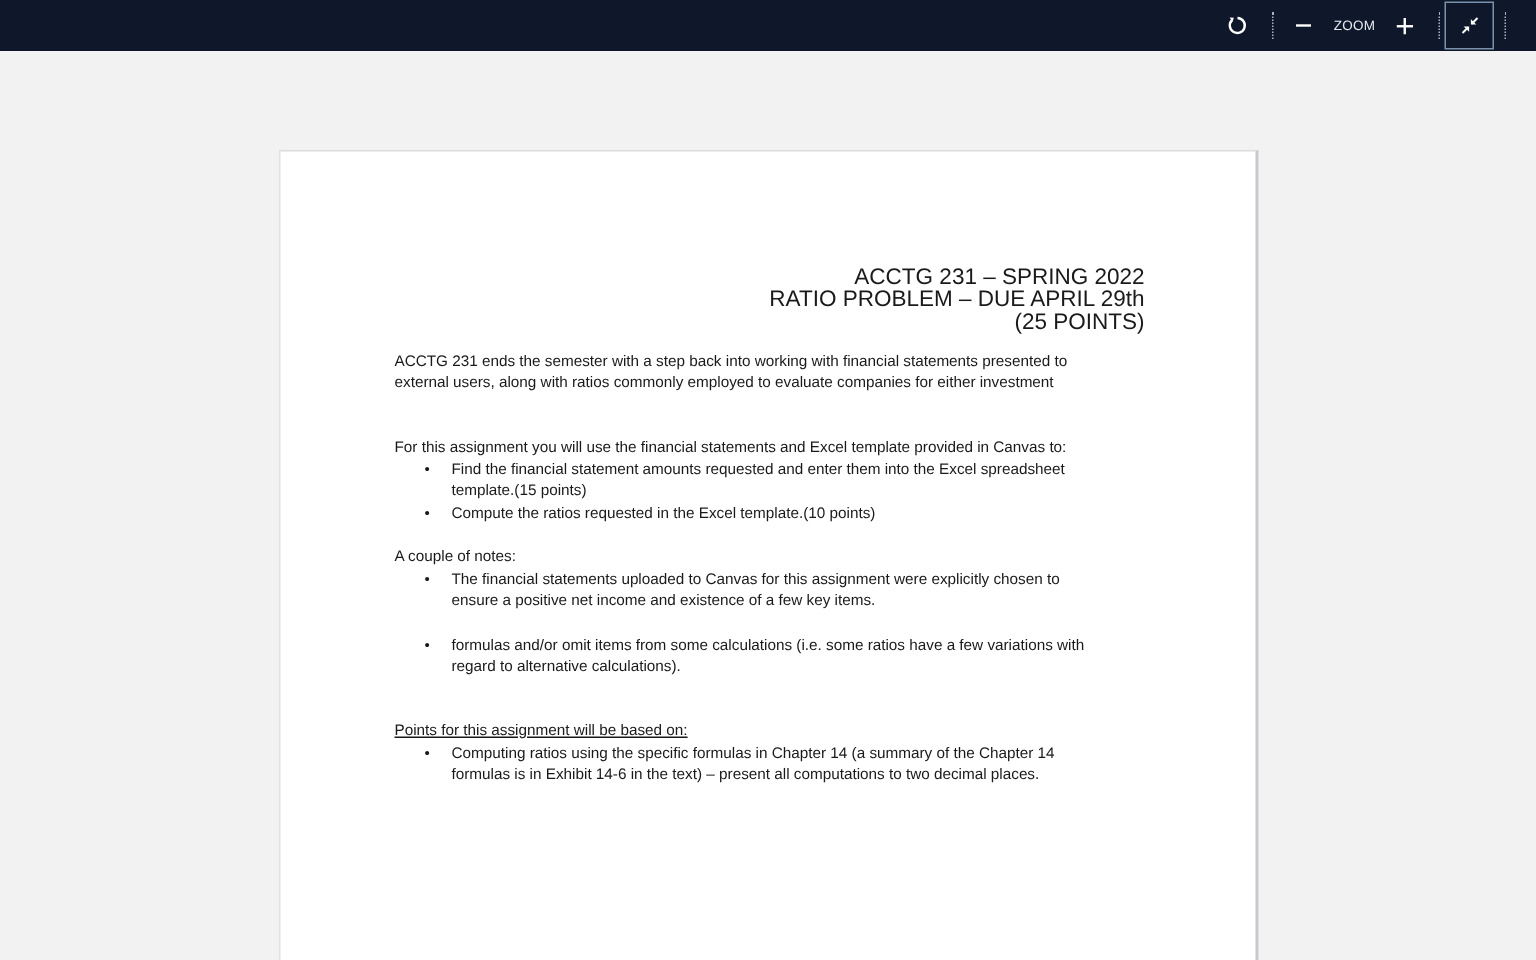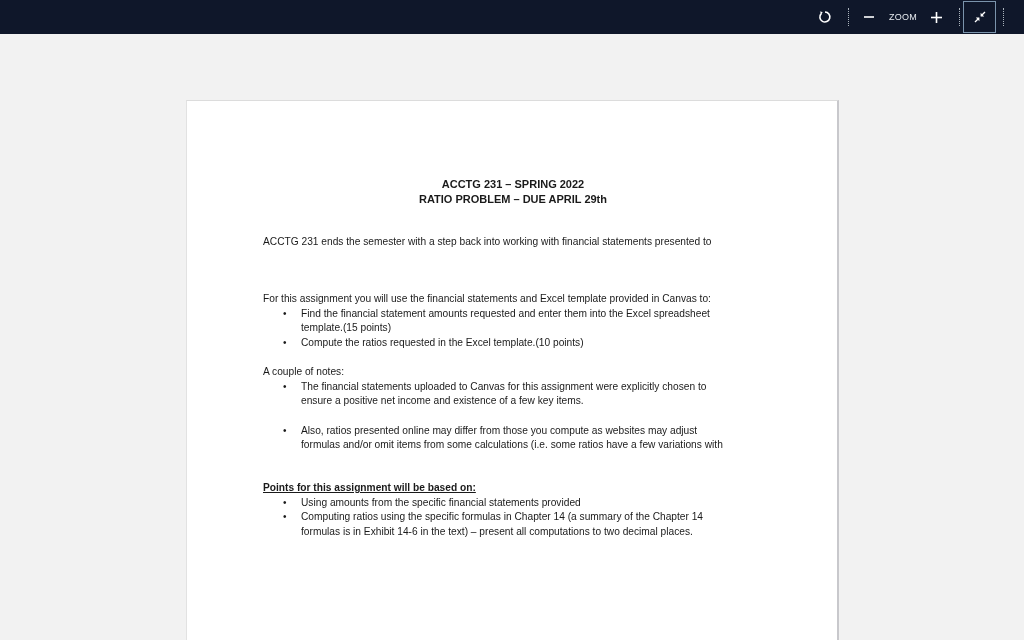"ACCTG 231 – SPRING 2022" .title-block { font-size: 11px -> 15px; font-weight: bold -> normal; text-align: center -> right }
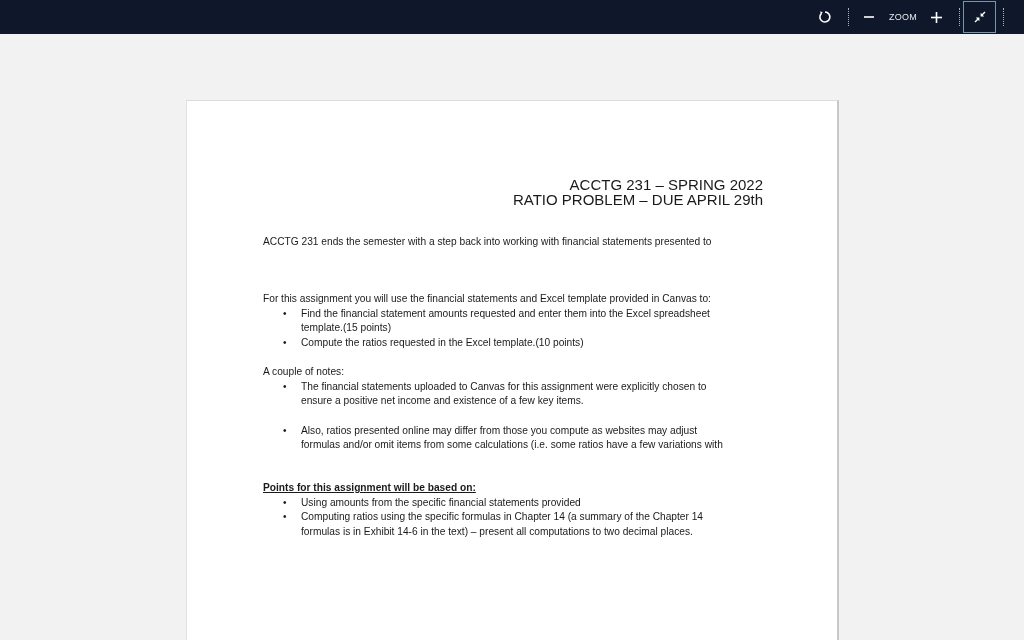"(25 POINTS)" div { html: none -> <div>(25 POINTS)</div> }
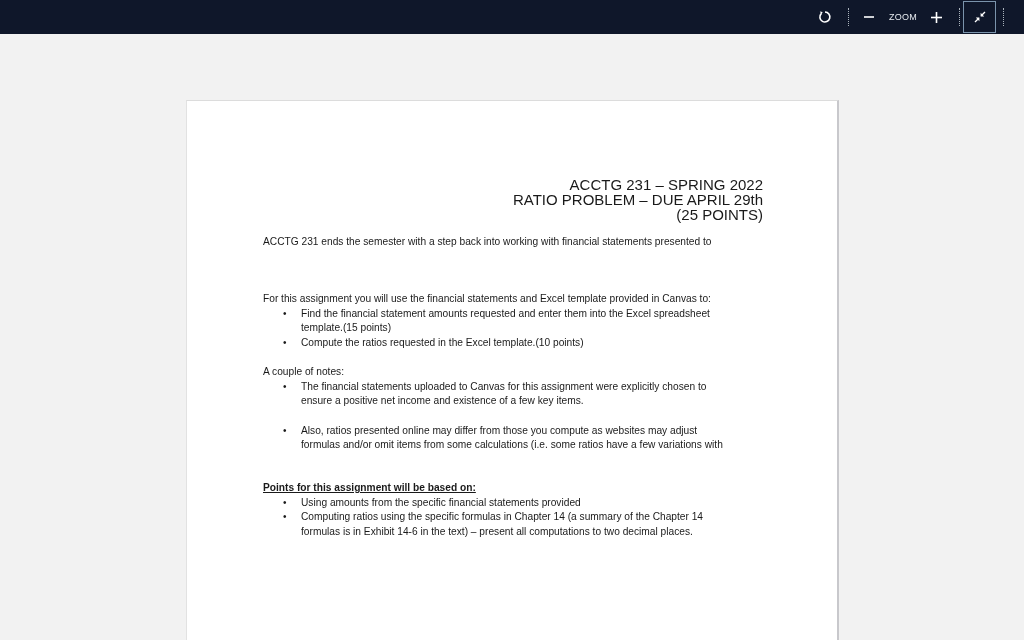"external users, along with ratios" div { html: none -> <div>external users, along with ratios commonly employed to evaluate companies for either investment</div> }
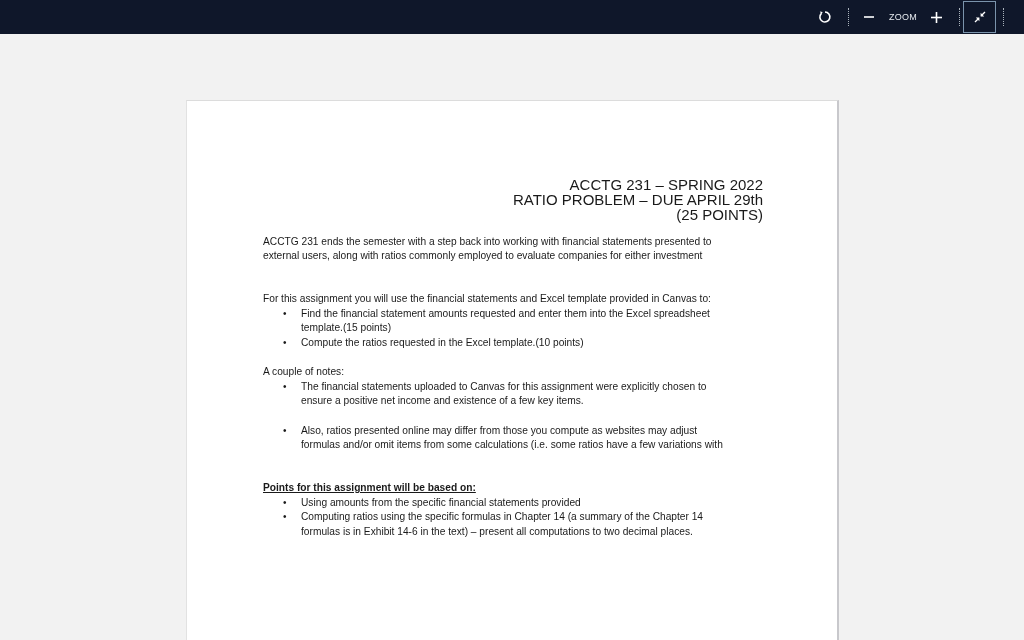"Also, ratios presented online may" div { html: <div>Also, ratios presented online may differ from those you compute as websites may adjust</div> -> none }
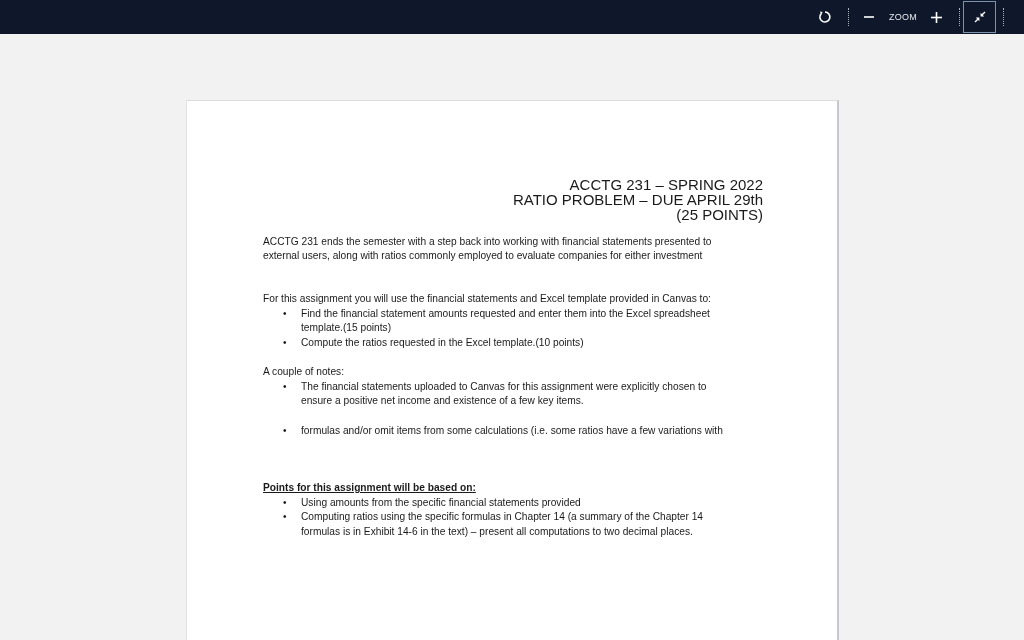"regard to alternative calculations)." div { html: none -> <div>regard to alternative calculations).</div> }
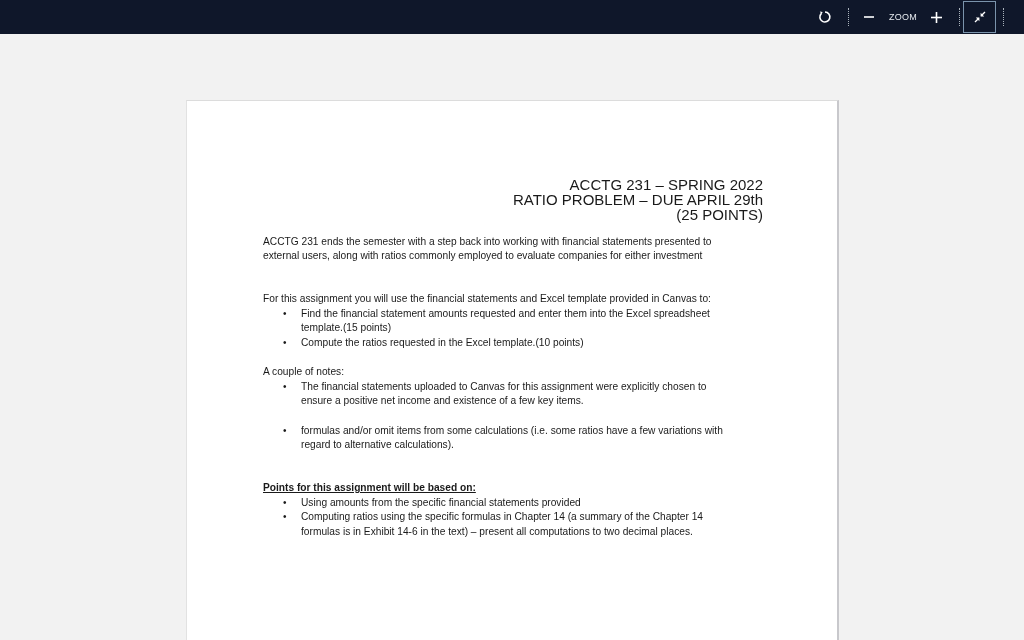"Points for this assignment will" .heading-u { font-weight: bold -> normal }
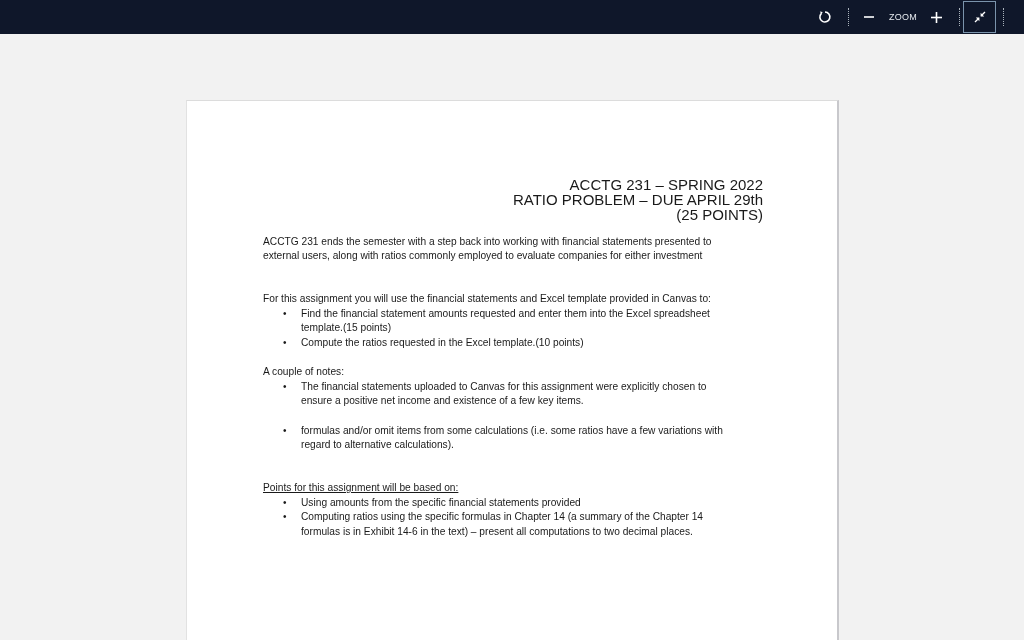"Using amounts from the specific" li { html: <li> <div>Using amounts from the specific financial statements provided</div> </li> -> none }
